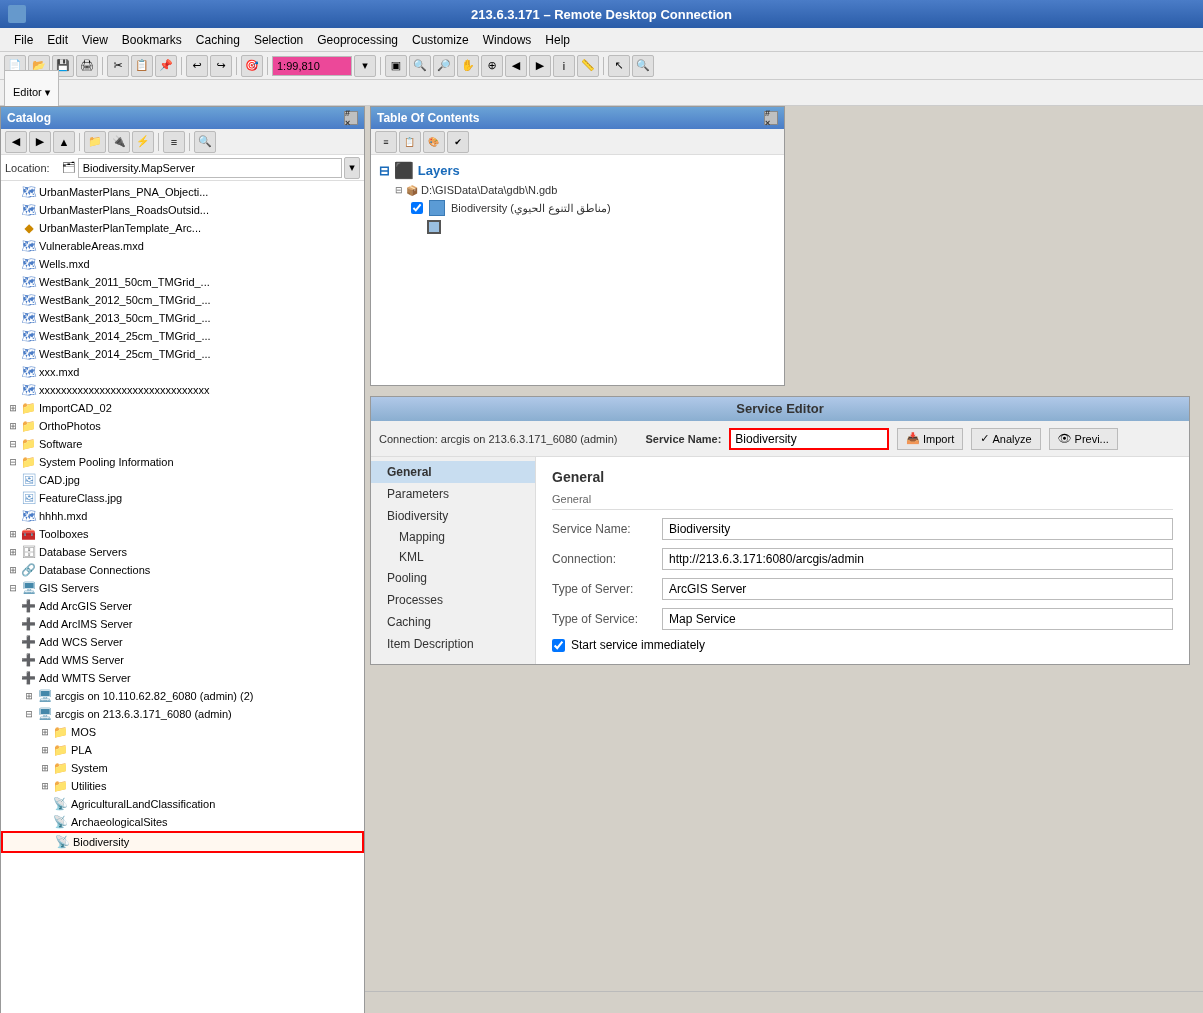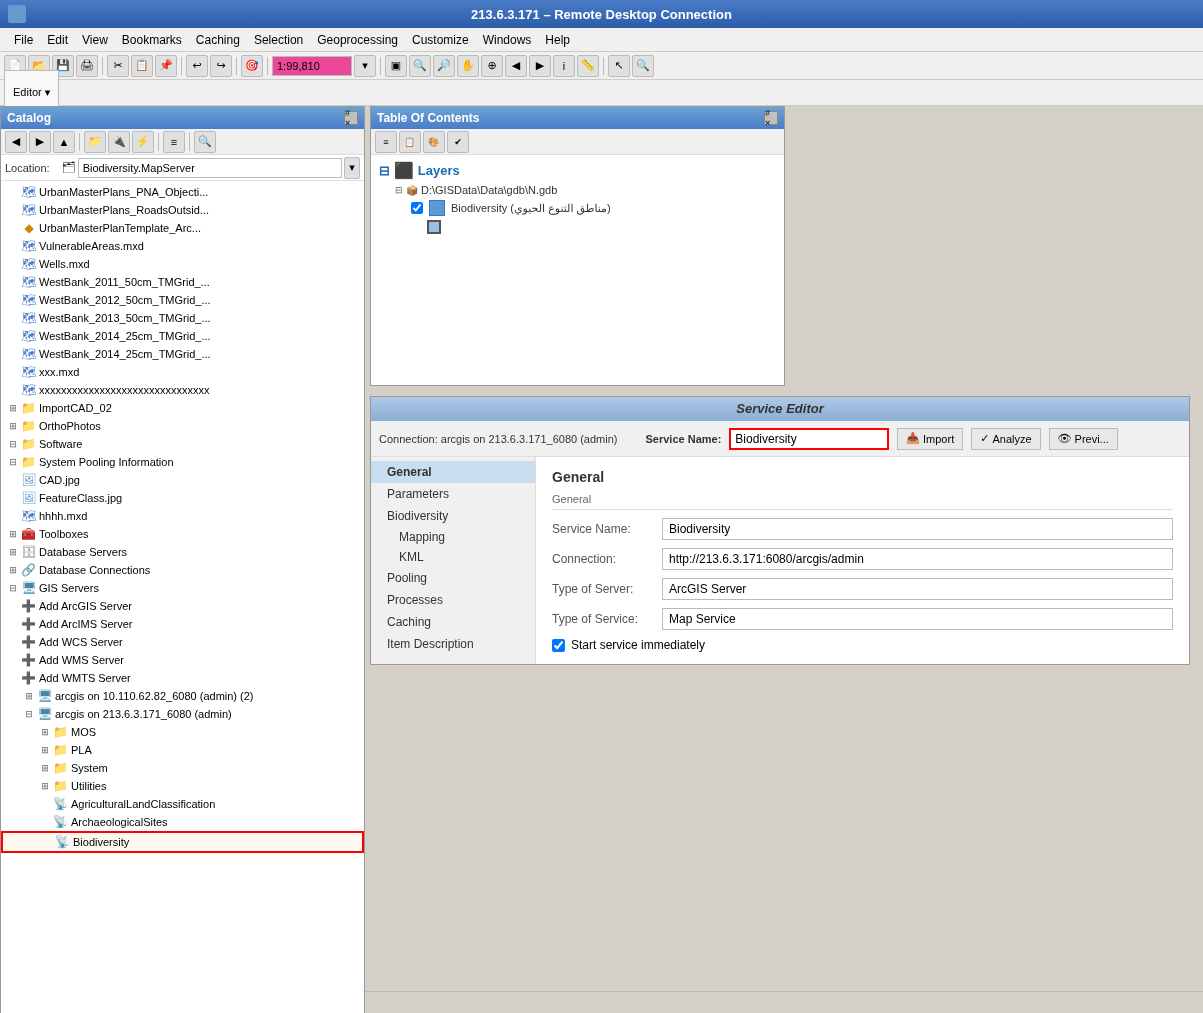"Service Editor" .service-editor-title { font-style: italic -> none }
